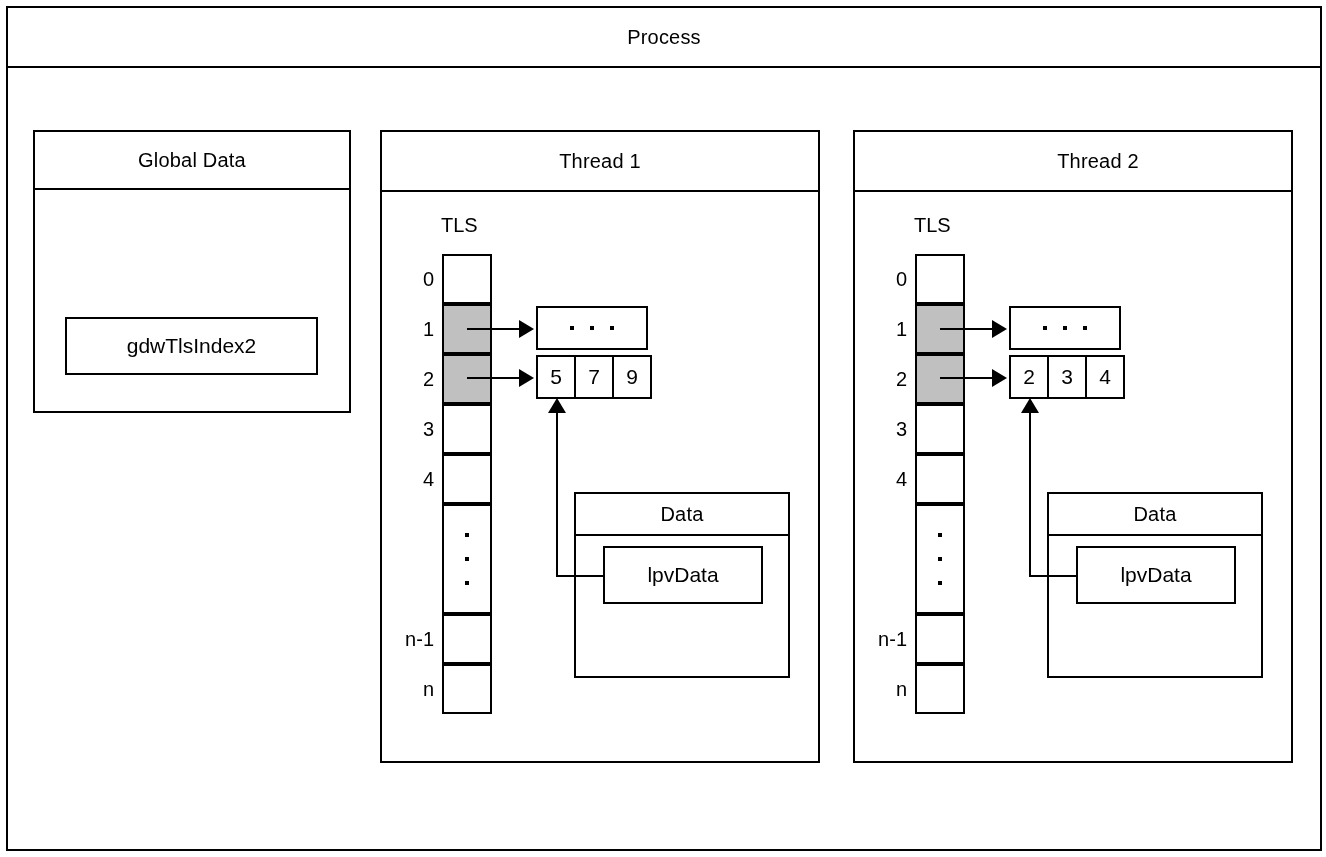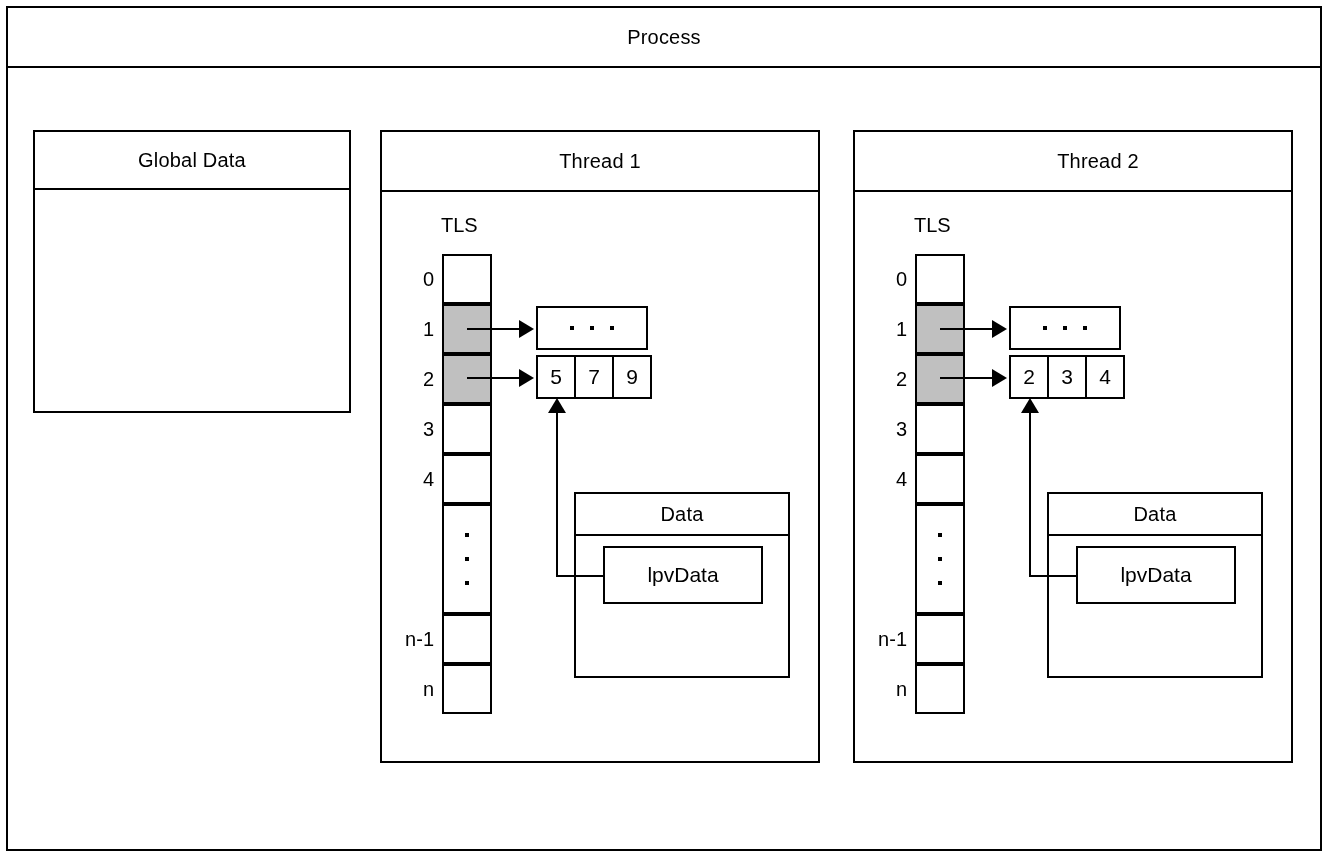"gdwTlsIndex2" div.innerbox { html: none -> <div> <span>gdwTlsIndex2</span> </div> }
